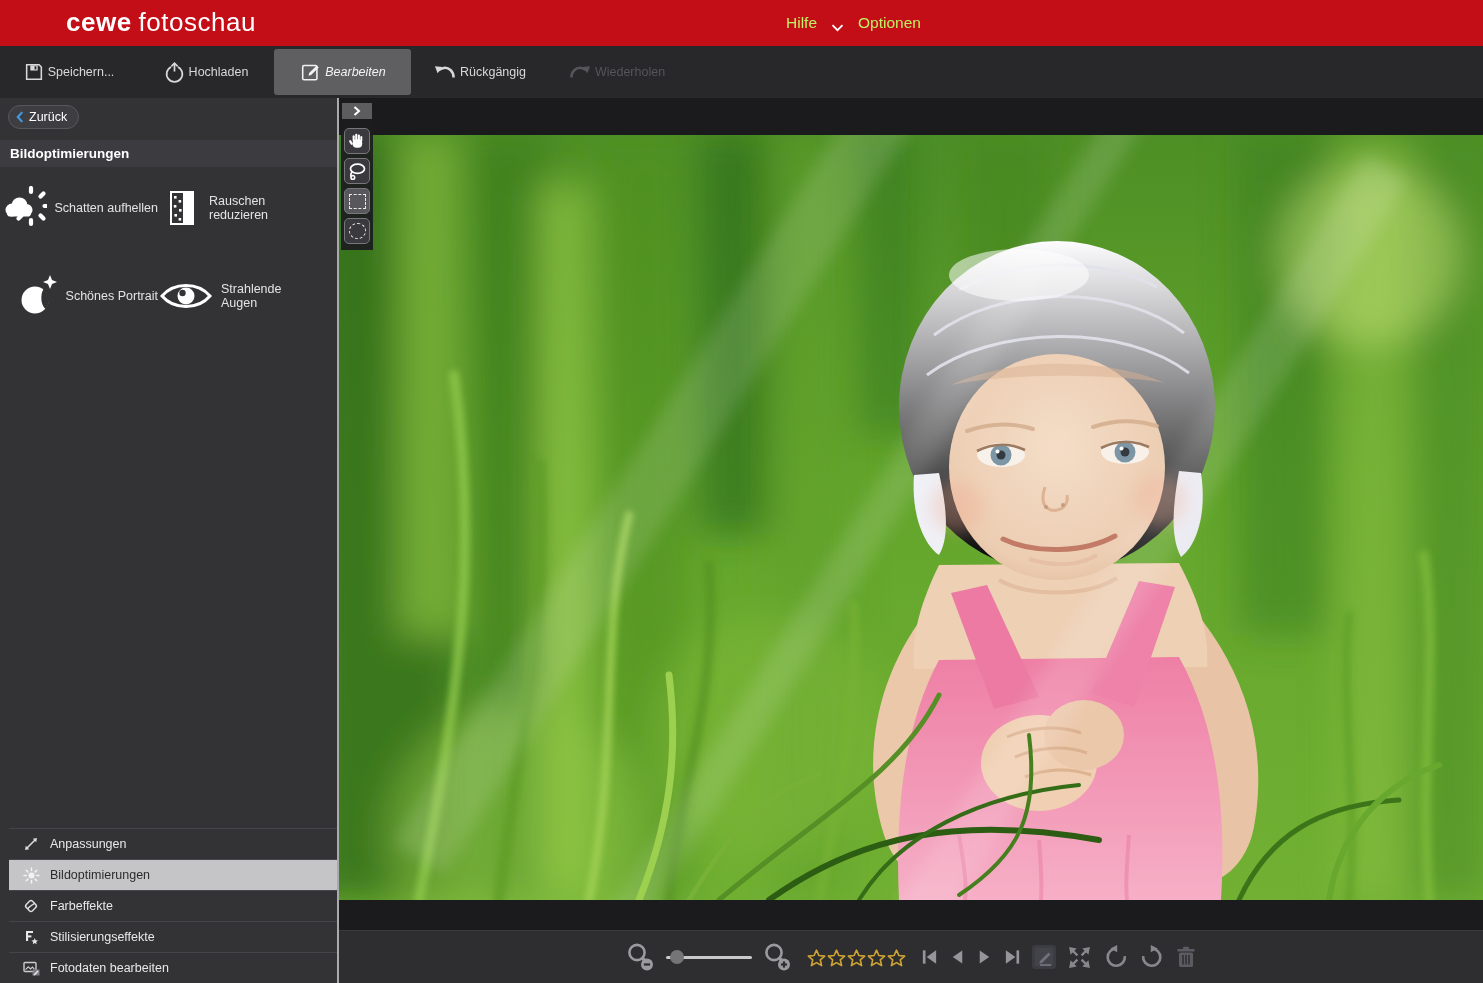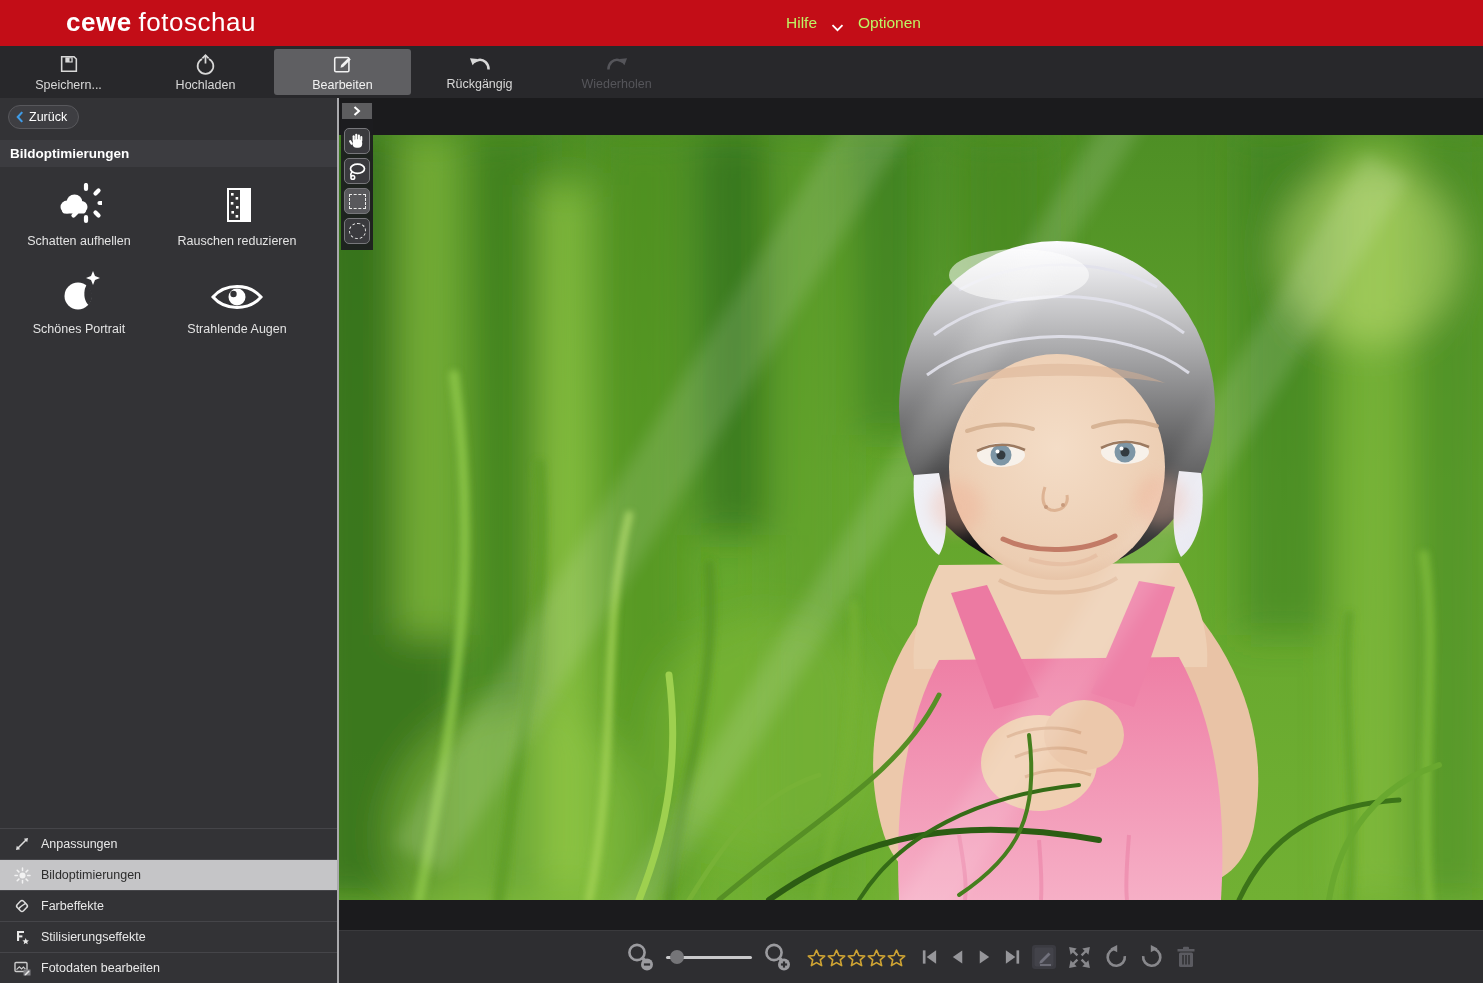"Speichern..." .tb-btn { flex-direction: column -> row }
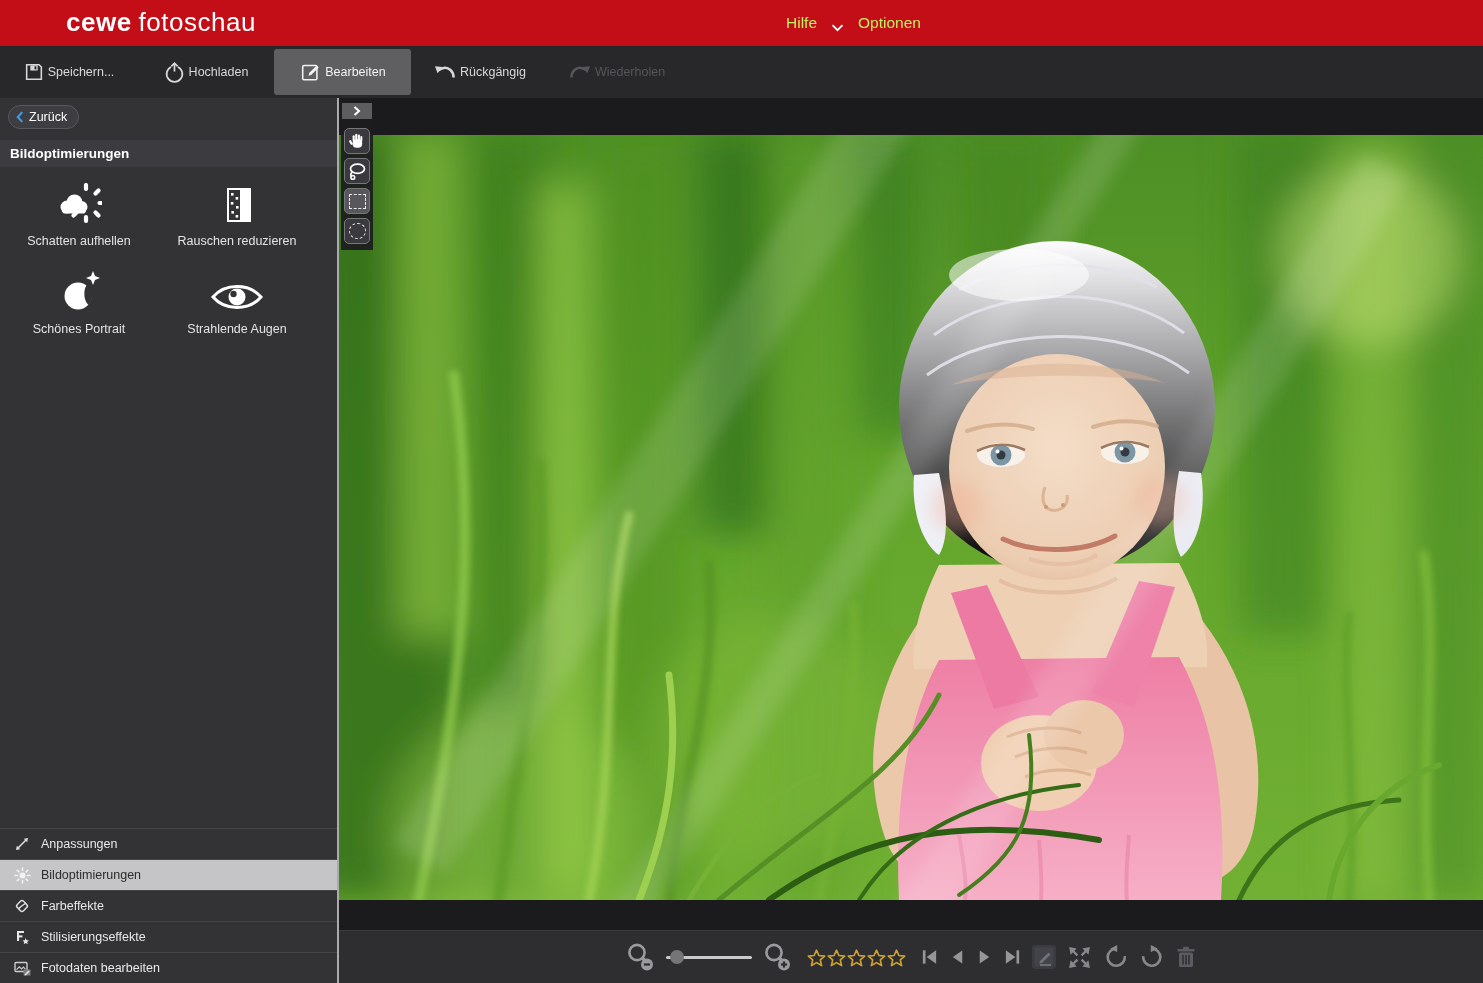"Bearbeiten" .tb-btn.selected { font-style: none -> italic }
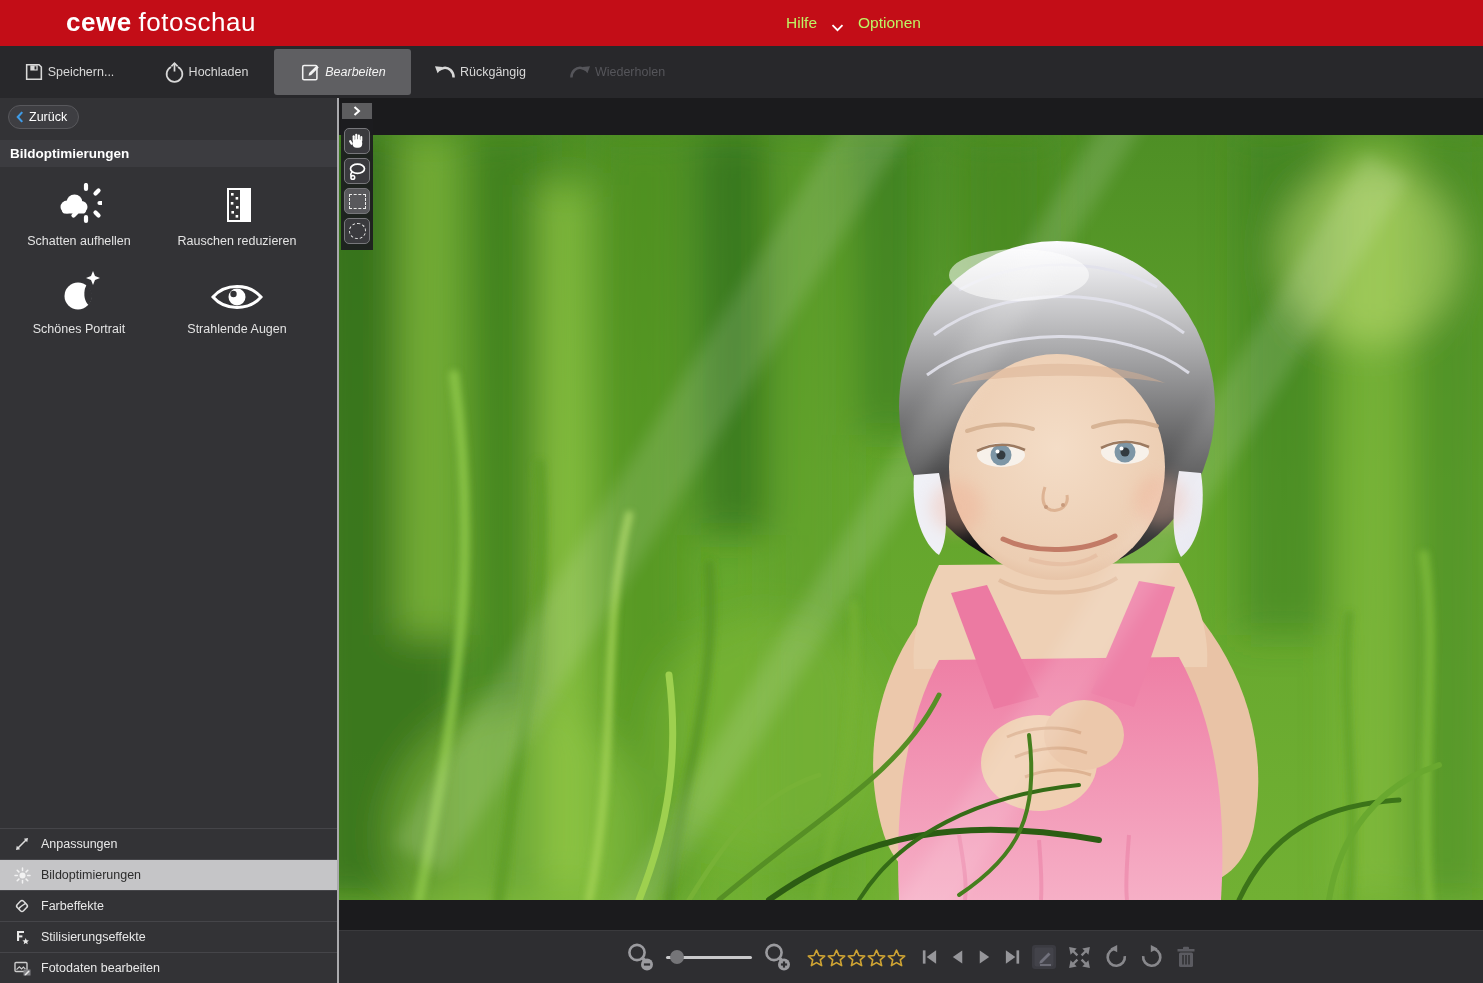"Schatten aufhellen" .tool { flex-direction: column -> row }
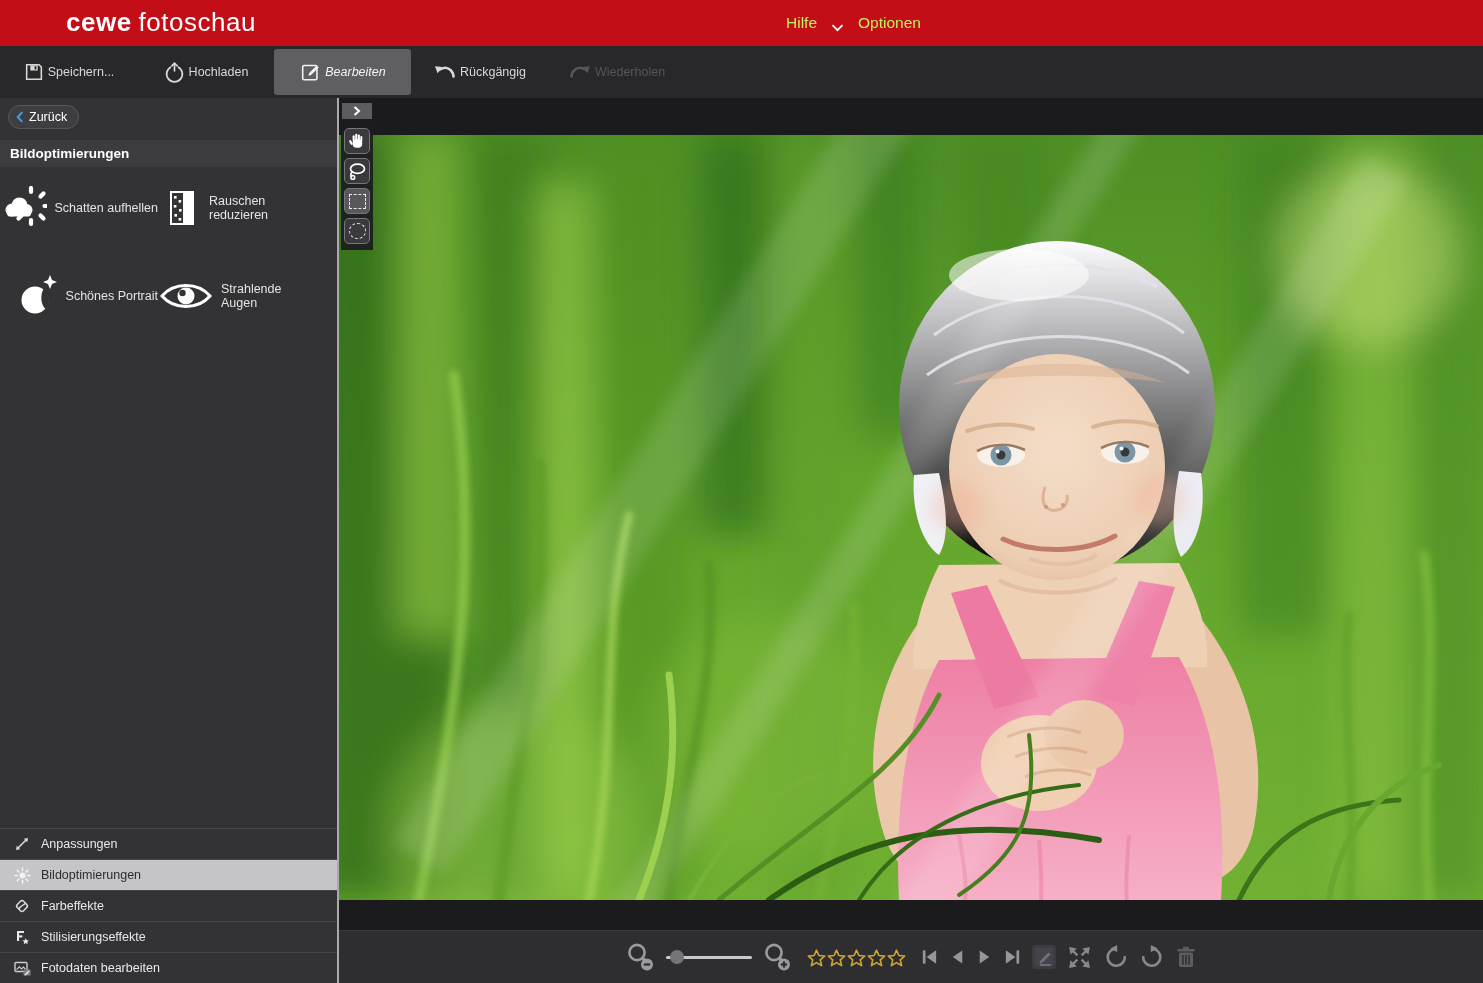"Anpassungen" .accordion { padding-left: none -> 9px }
